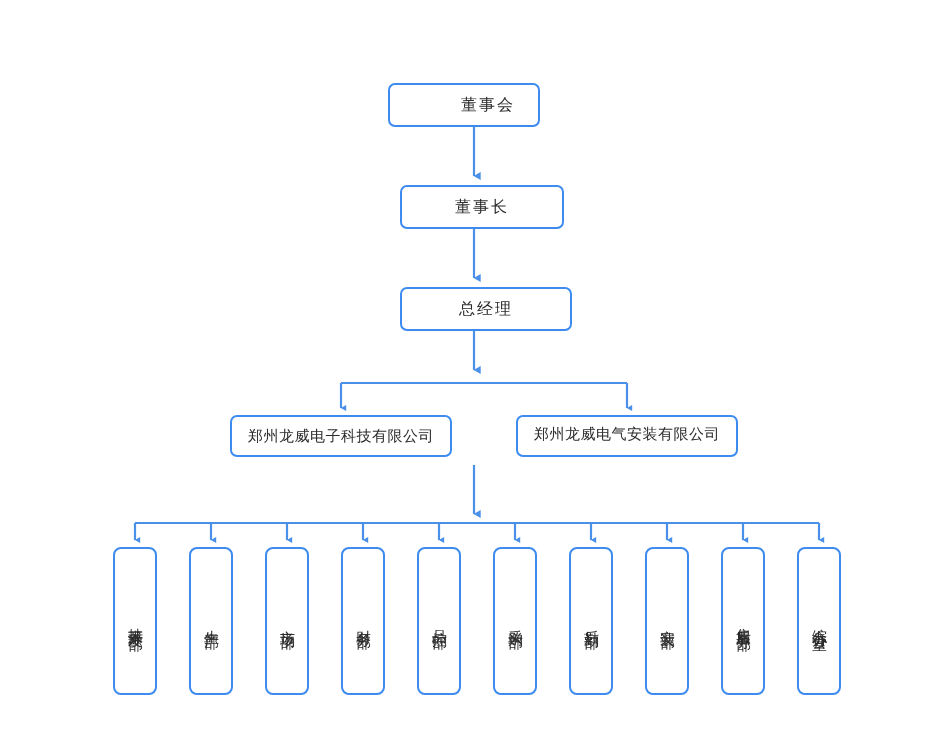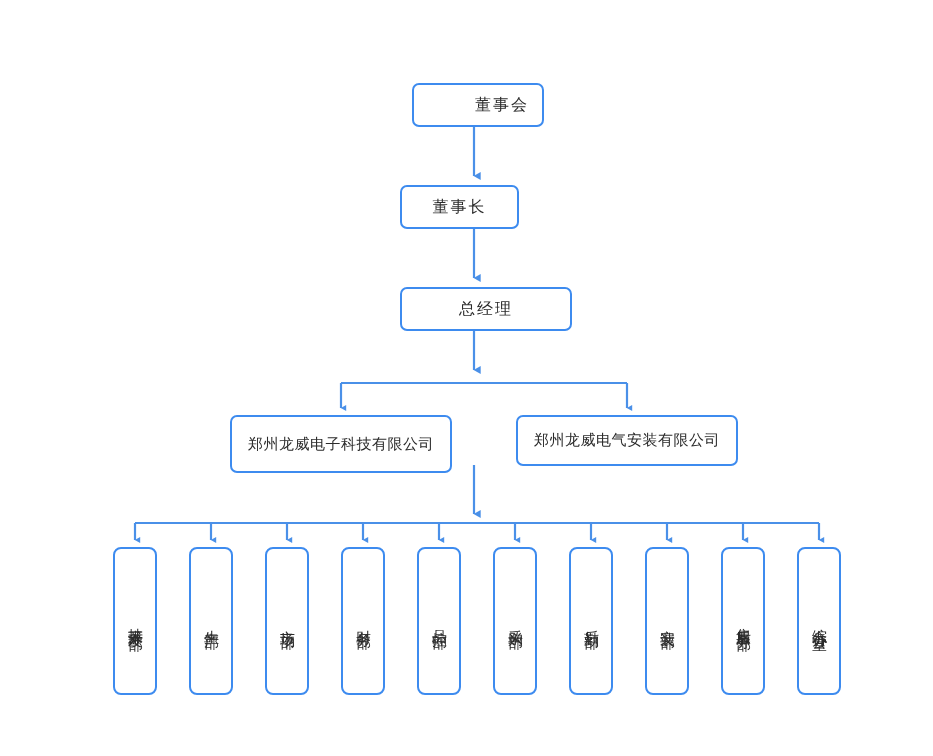"董事会" div.node { left: 412px -> 388px; width: 132px -> 152px }
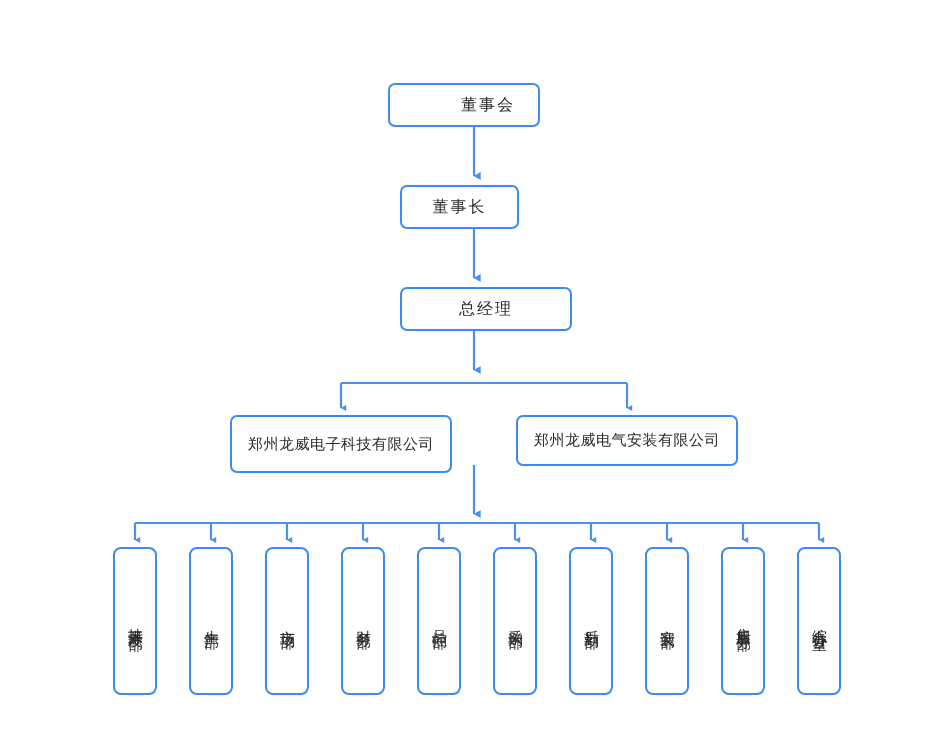"董事长" div.node { width: 119px -> 164px }
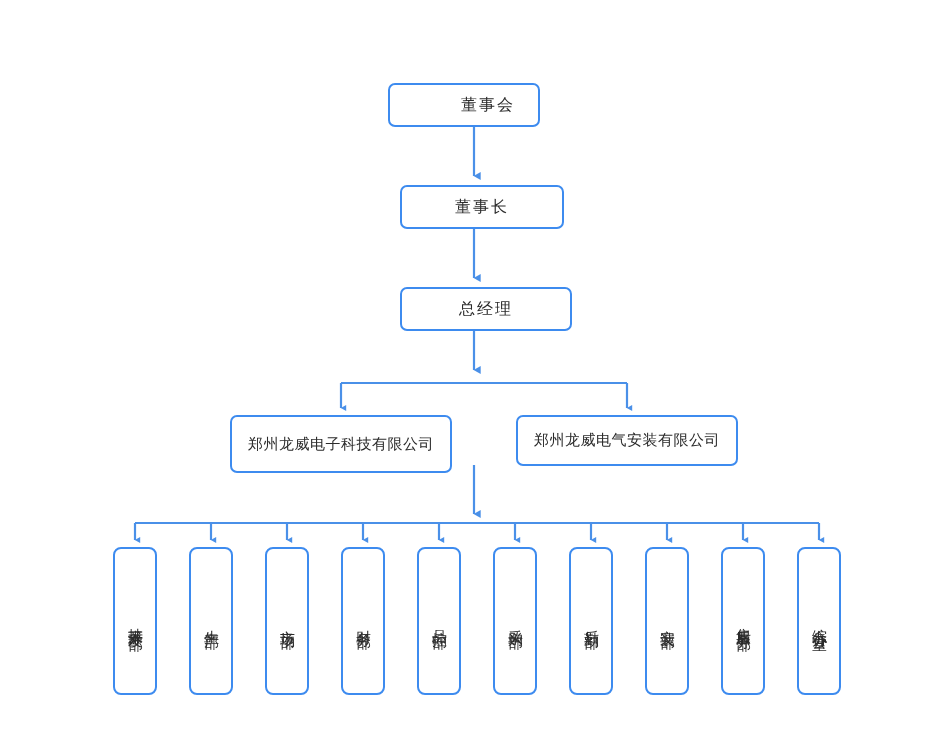"郑州龙威电子科技有限公司" div.node { height: 58px -> 42px }
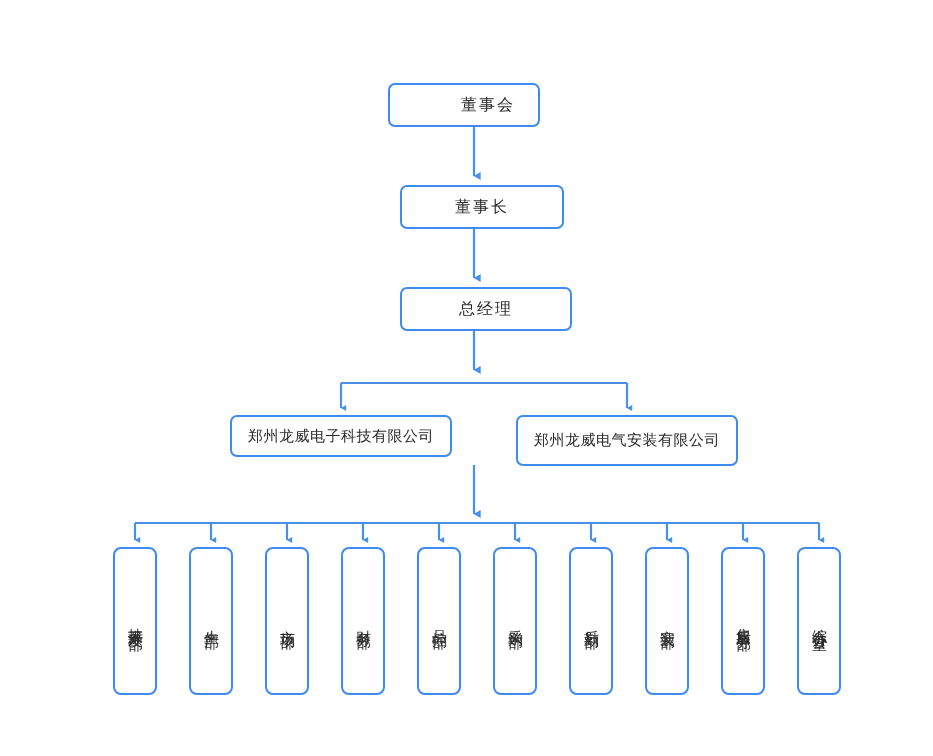"郑州龙威电气安装有限公司" div.node { font-family: none -> Liberation Mono, monospace; height: 51px -> 42px }
